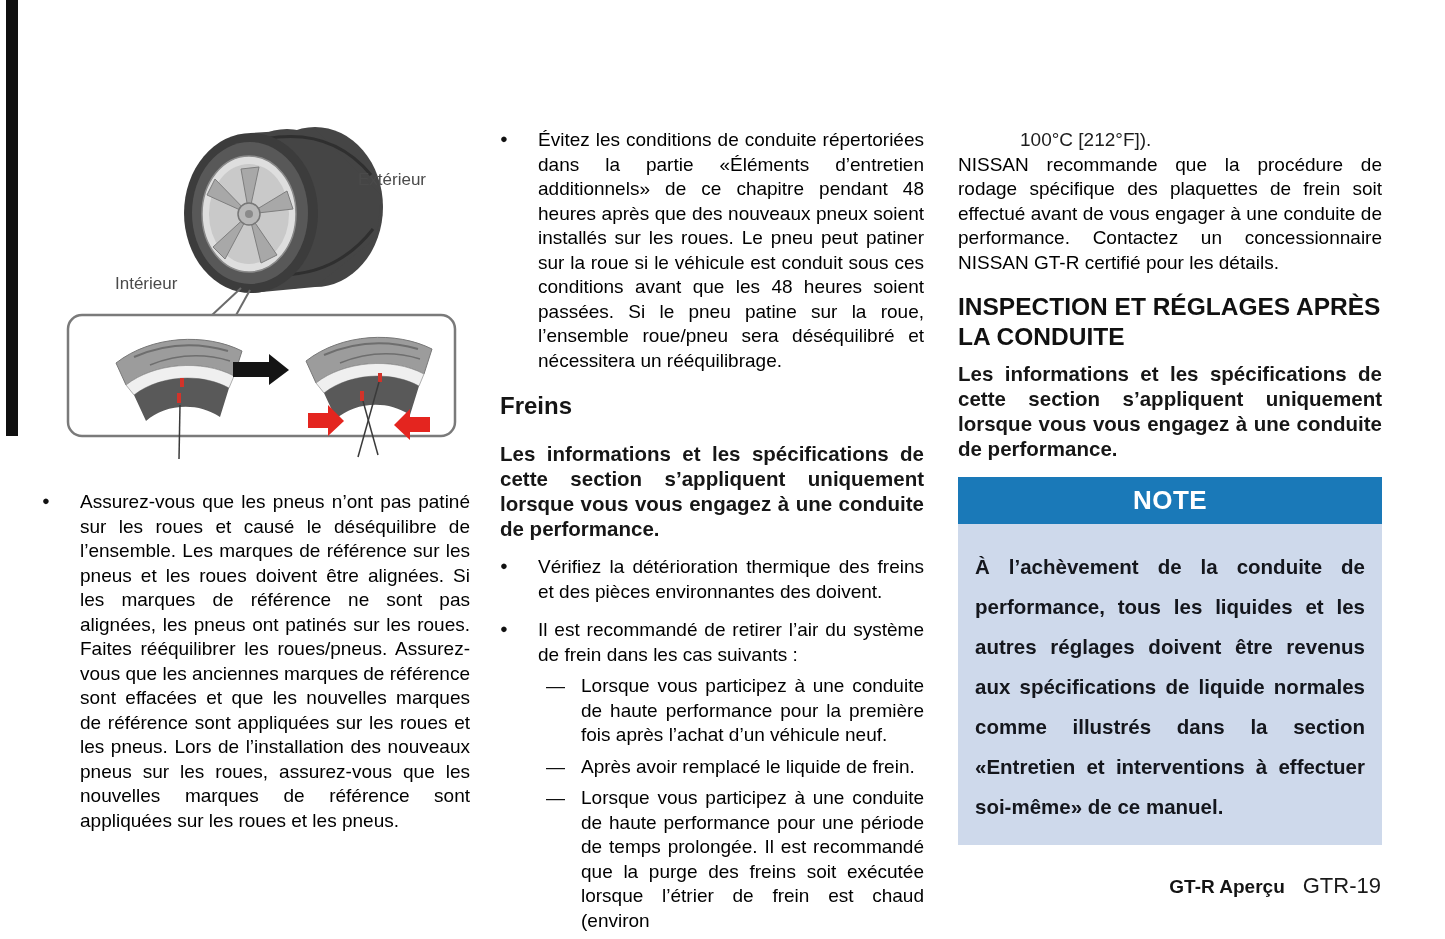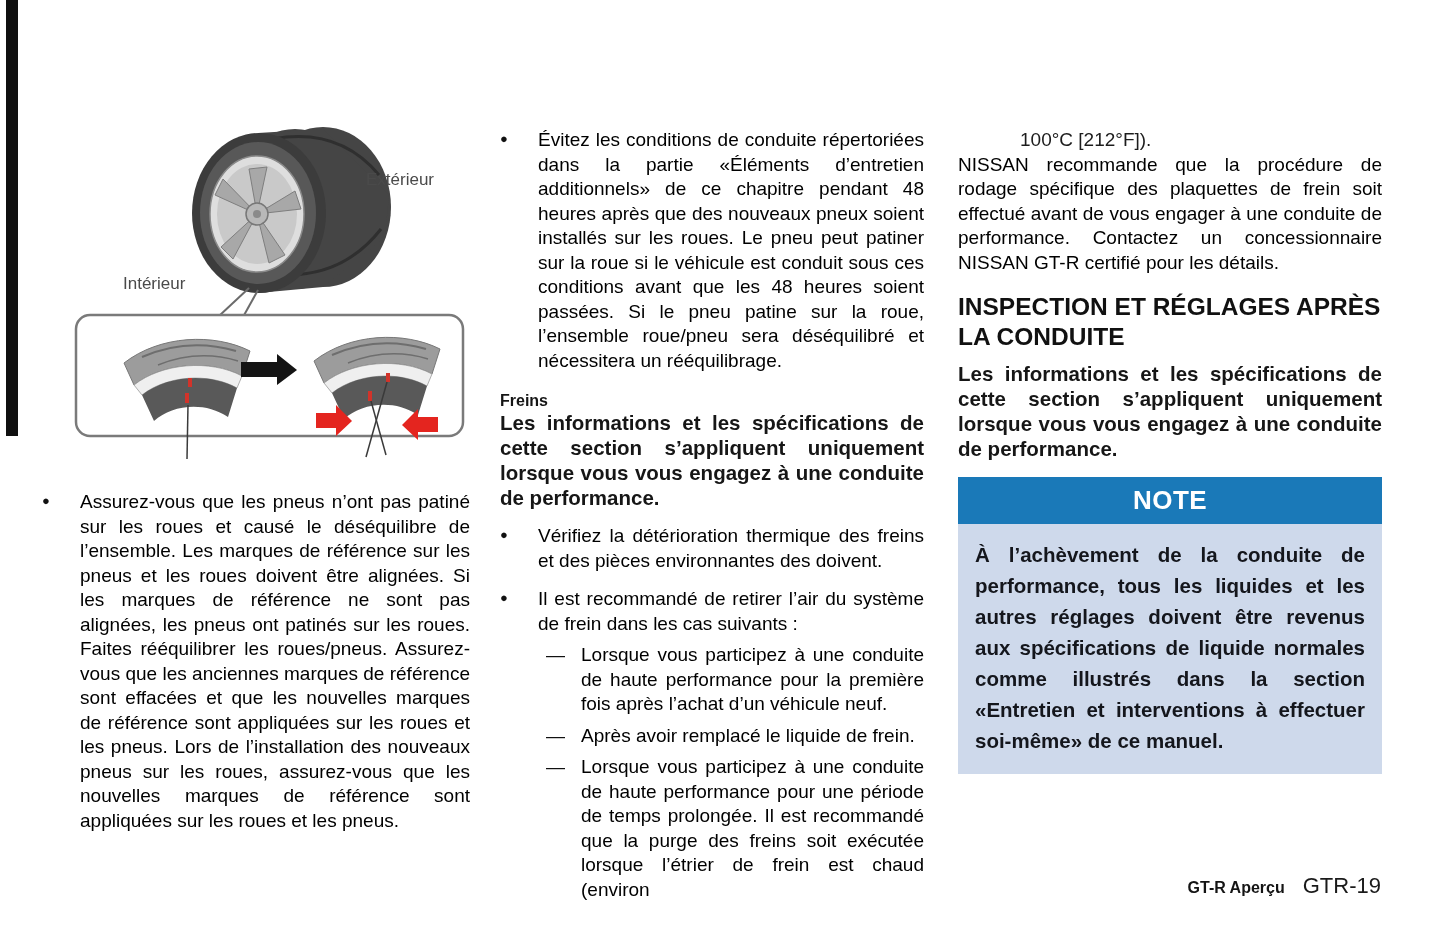"Extérieur" .figure { left: 73px -> 65px }
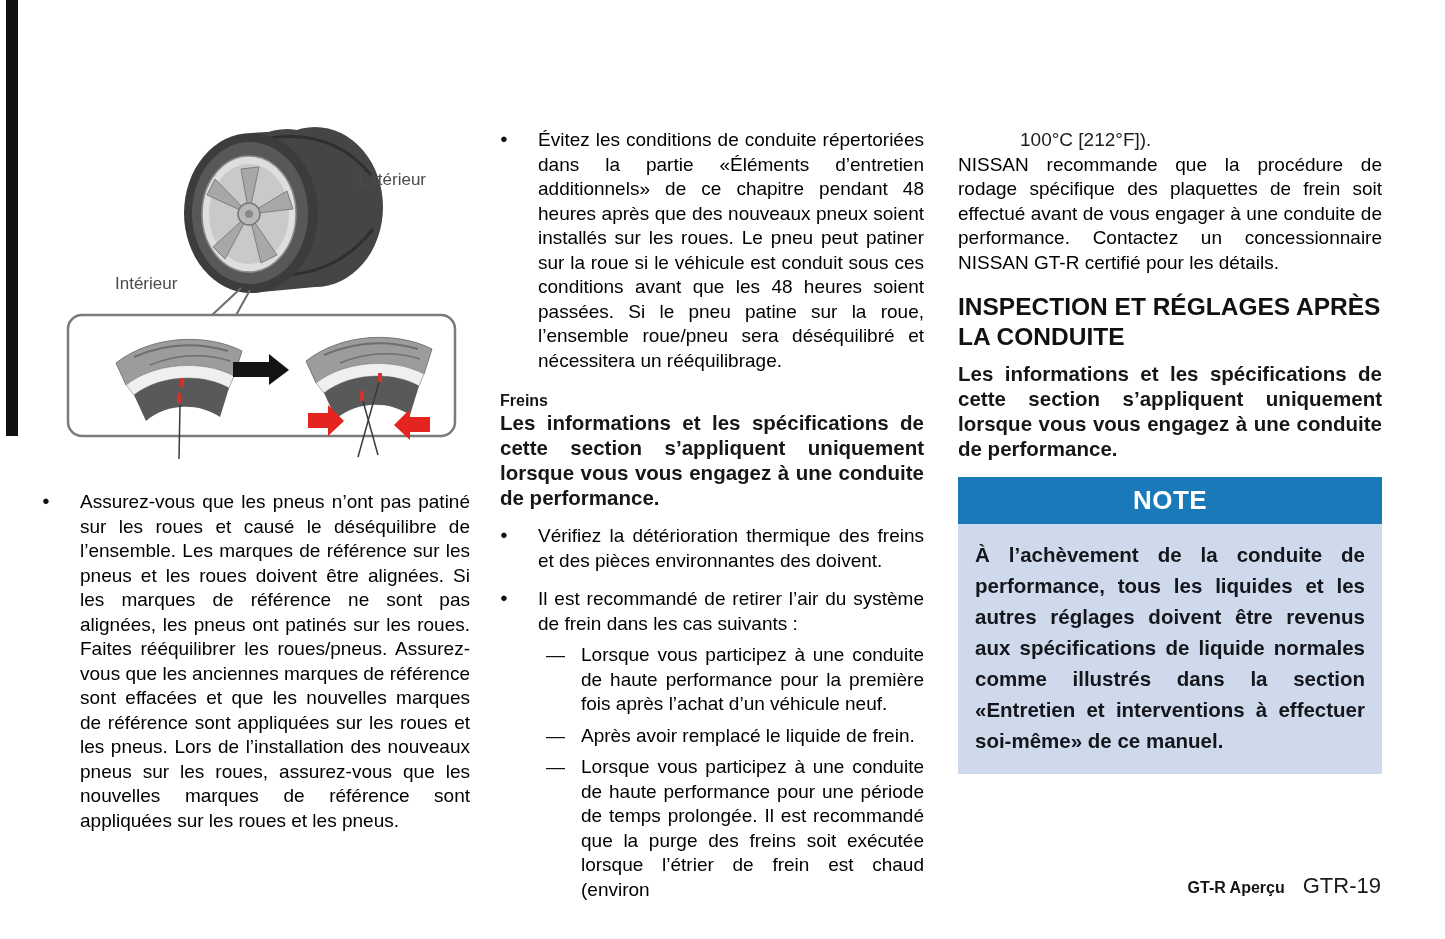"Freins" .h-freins { font-size: 16px -> 24px; margin-bottom: 0 -> 21px }
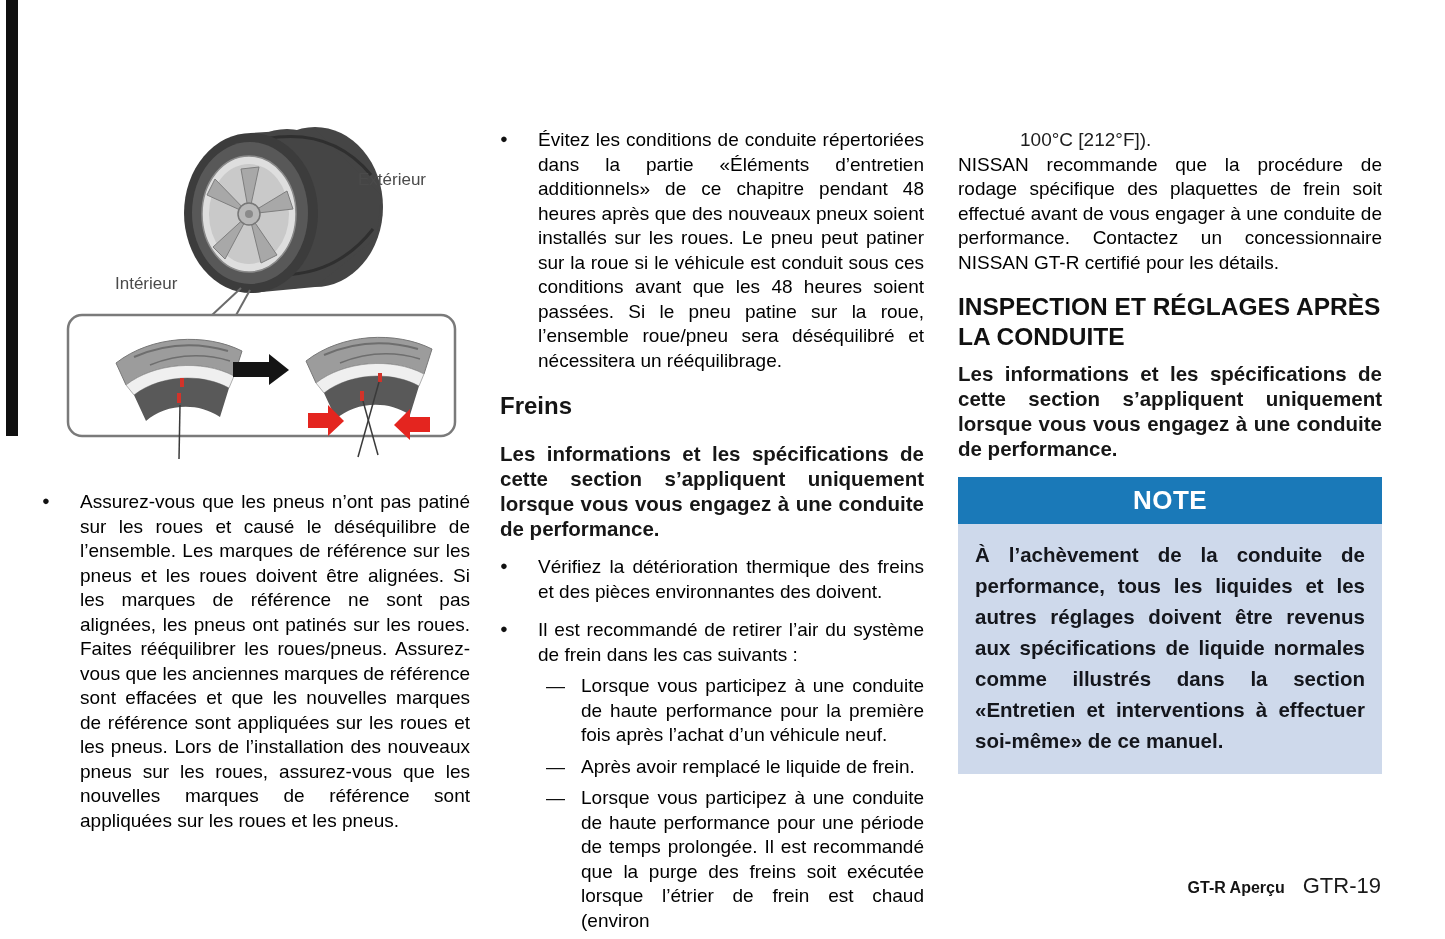"À l’achèvement de la conduite" .note-text { line-height: 31px -> 40px; margin-top: none -> 8px }
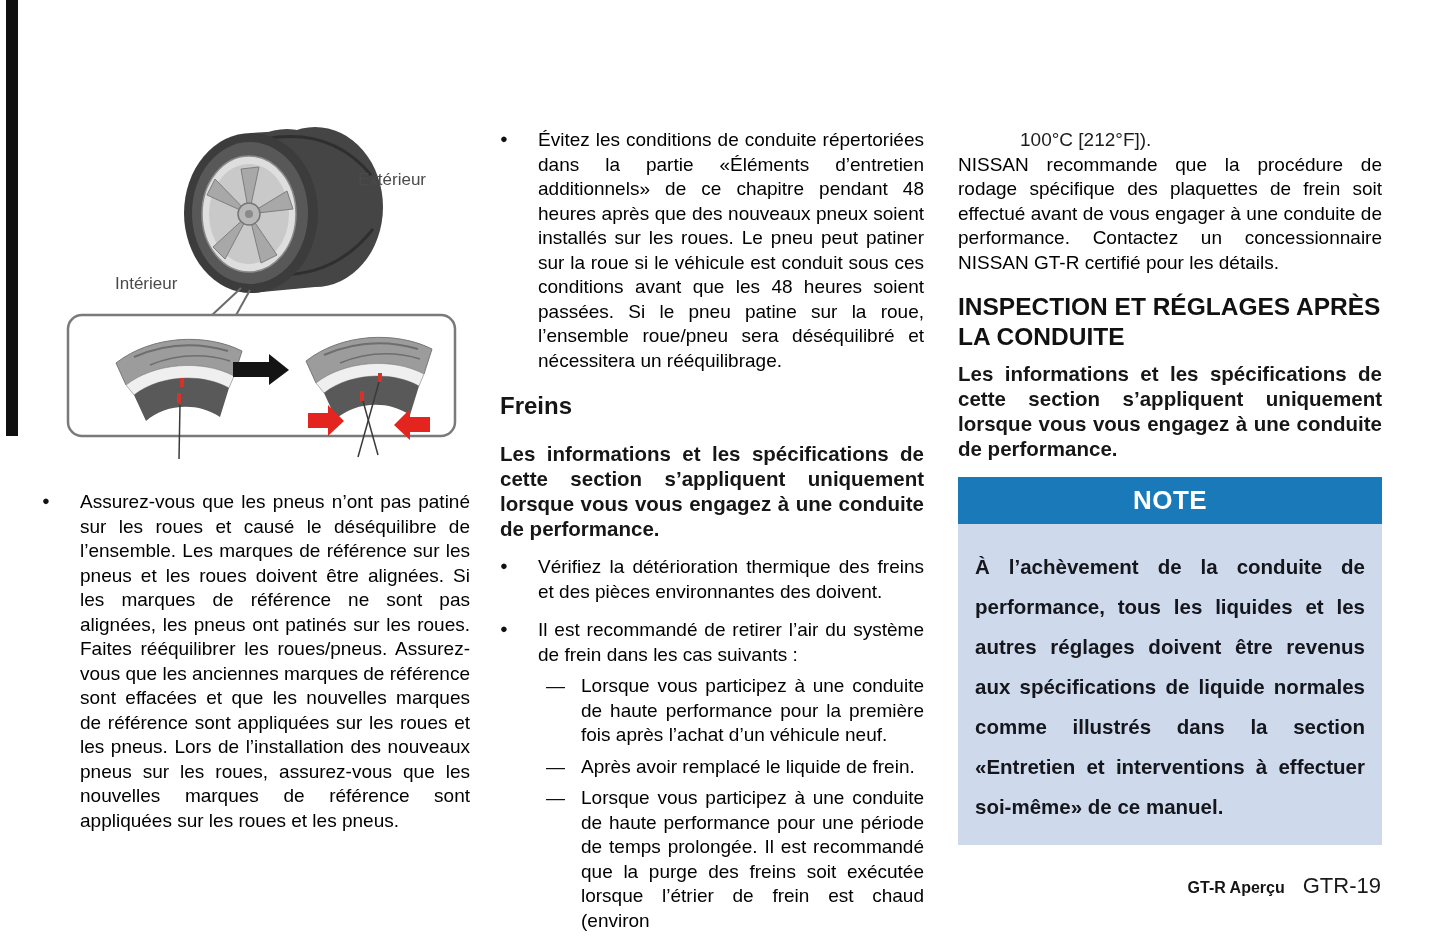"GT-R Aperçu" .footer .sec { font-size: 16px -> 19px }
